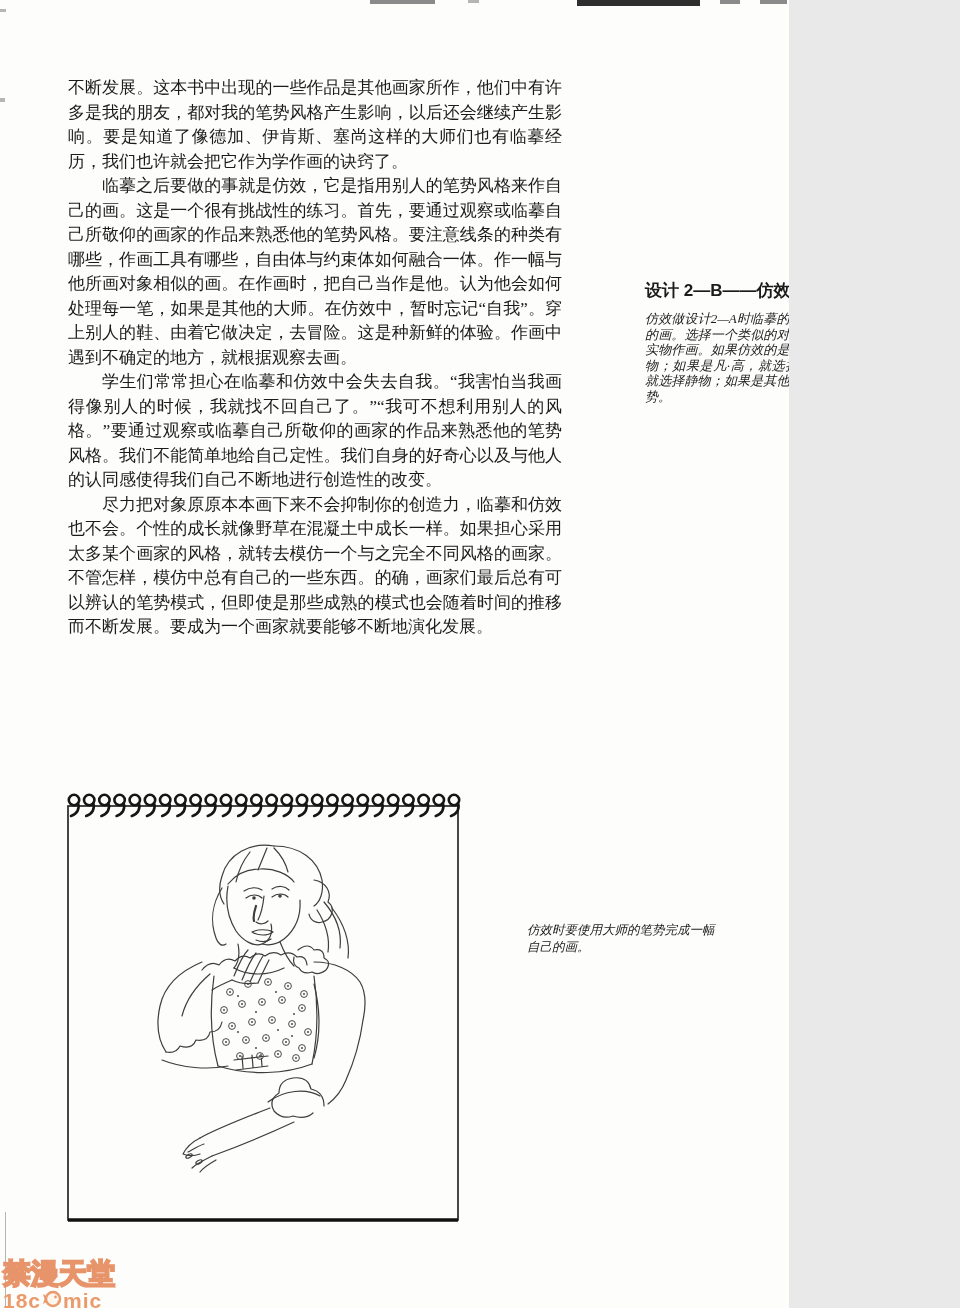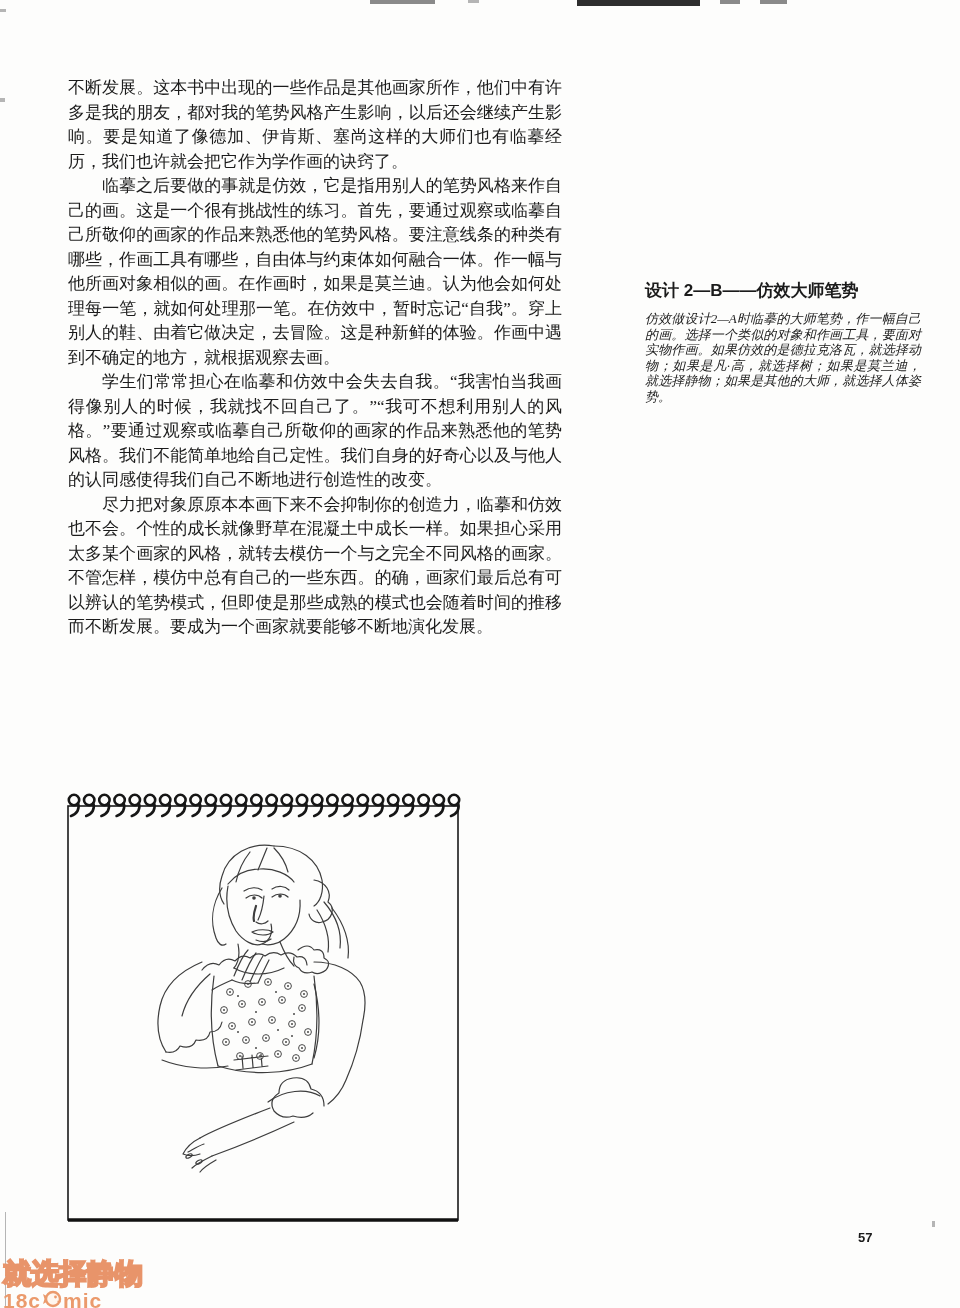"不断发展。这本书中出现的一些作品是其他画家所作，他们中有许多是我的朋友，都对我的" #page { width: 960px -> 789px }
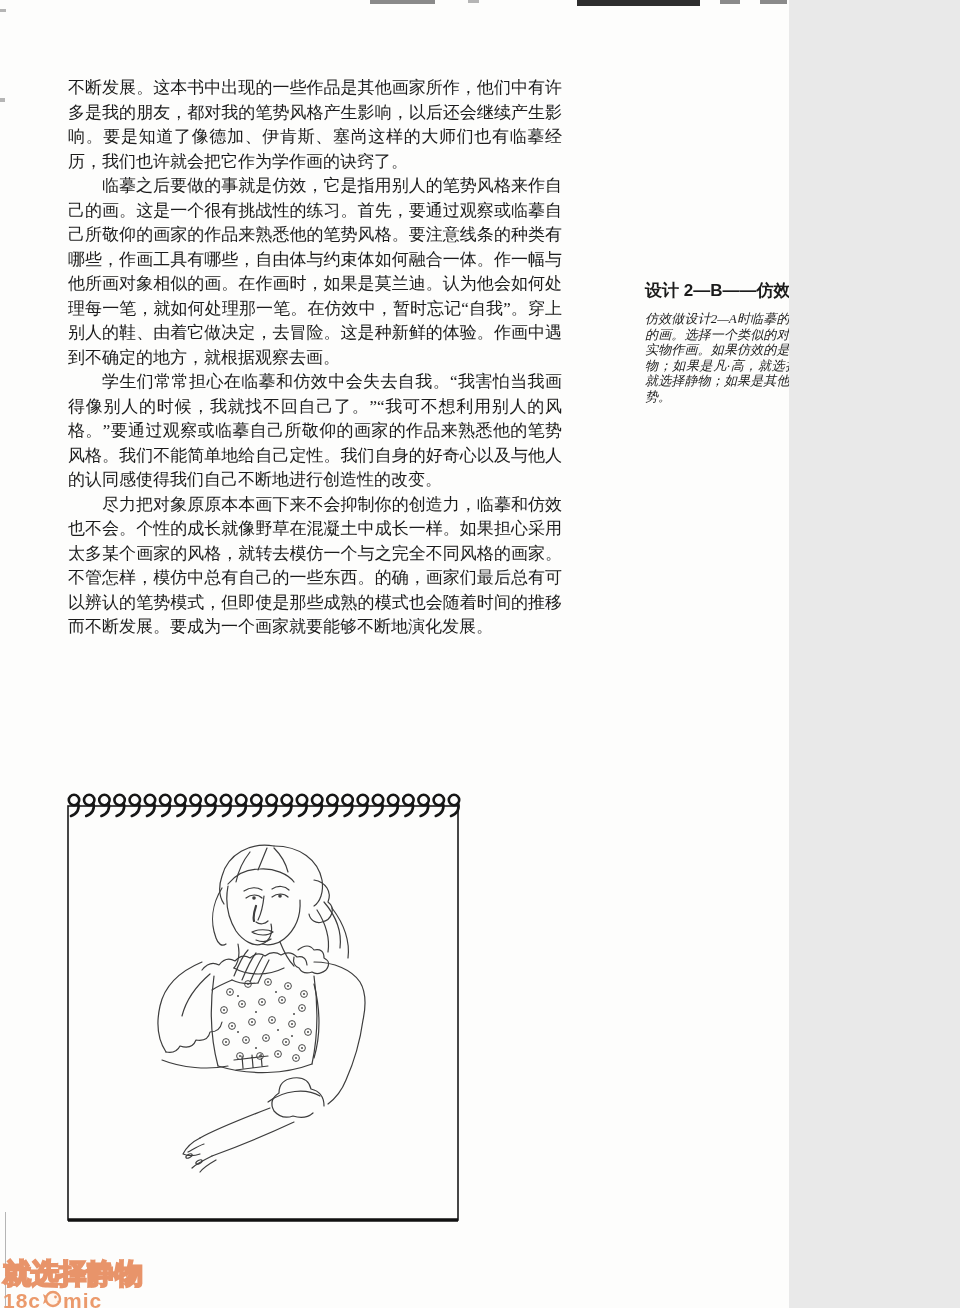"临摹之后要做的事就是仿效，它是指用别人的笔势风格来作自己的画。这是一个很有挑战性" p.indent { text: 如果是莫兰迪。认为他会如何处理每一笔，就如何处理那一笔 -> 把自己当作是他。认为他会如何处理每一笔，如果是其他的大师 }
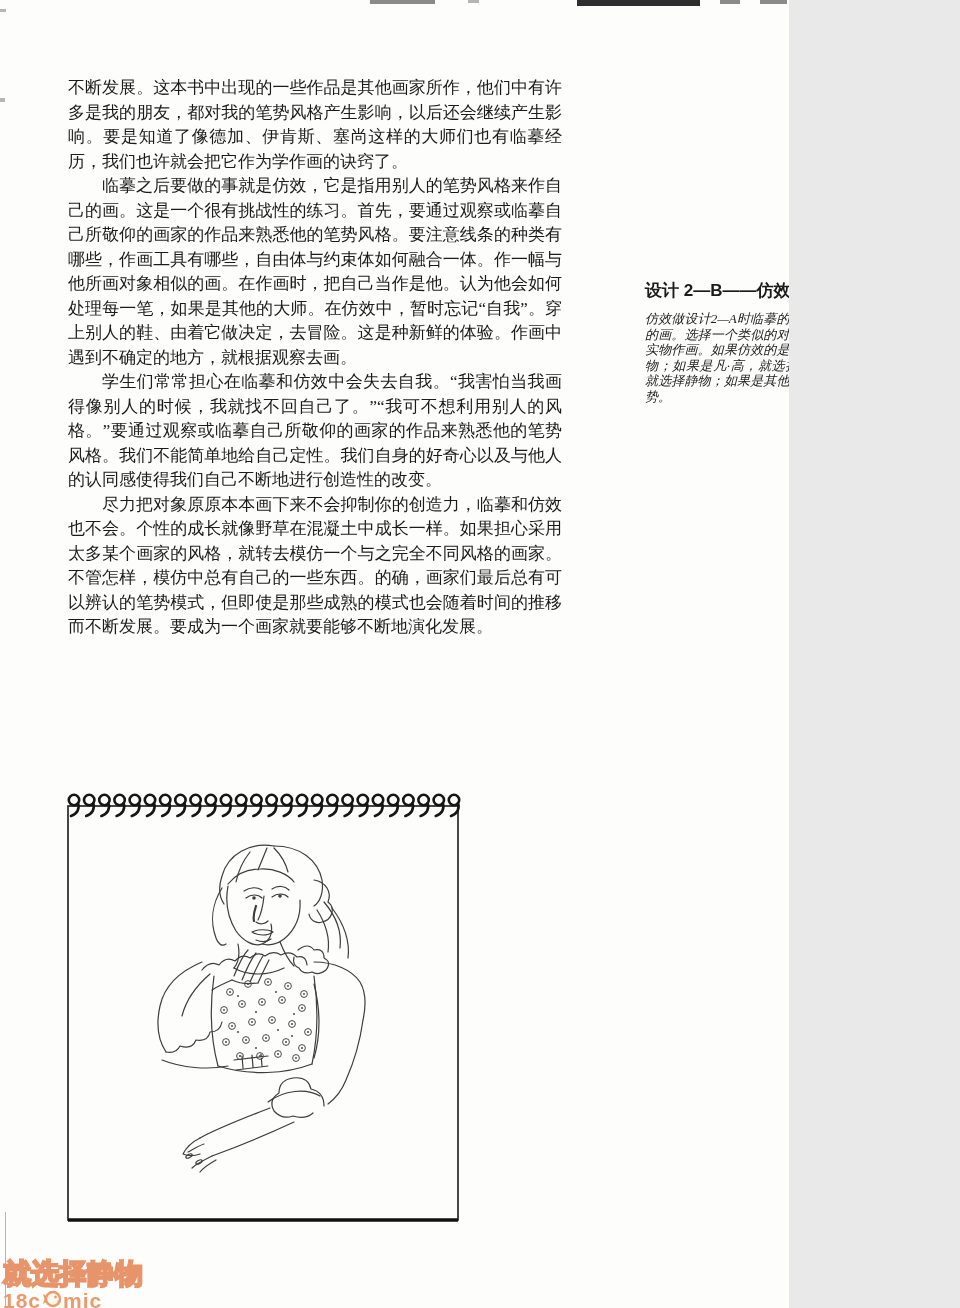"仿效时要使用大师的笔势完成一幅自己的画。" div.figure-caption { html: none -> <div>仿效时要使用大师的笔势完成一幅自己的画。</div> }
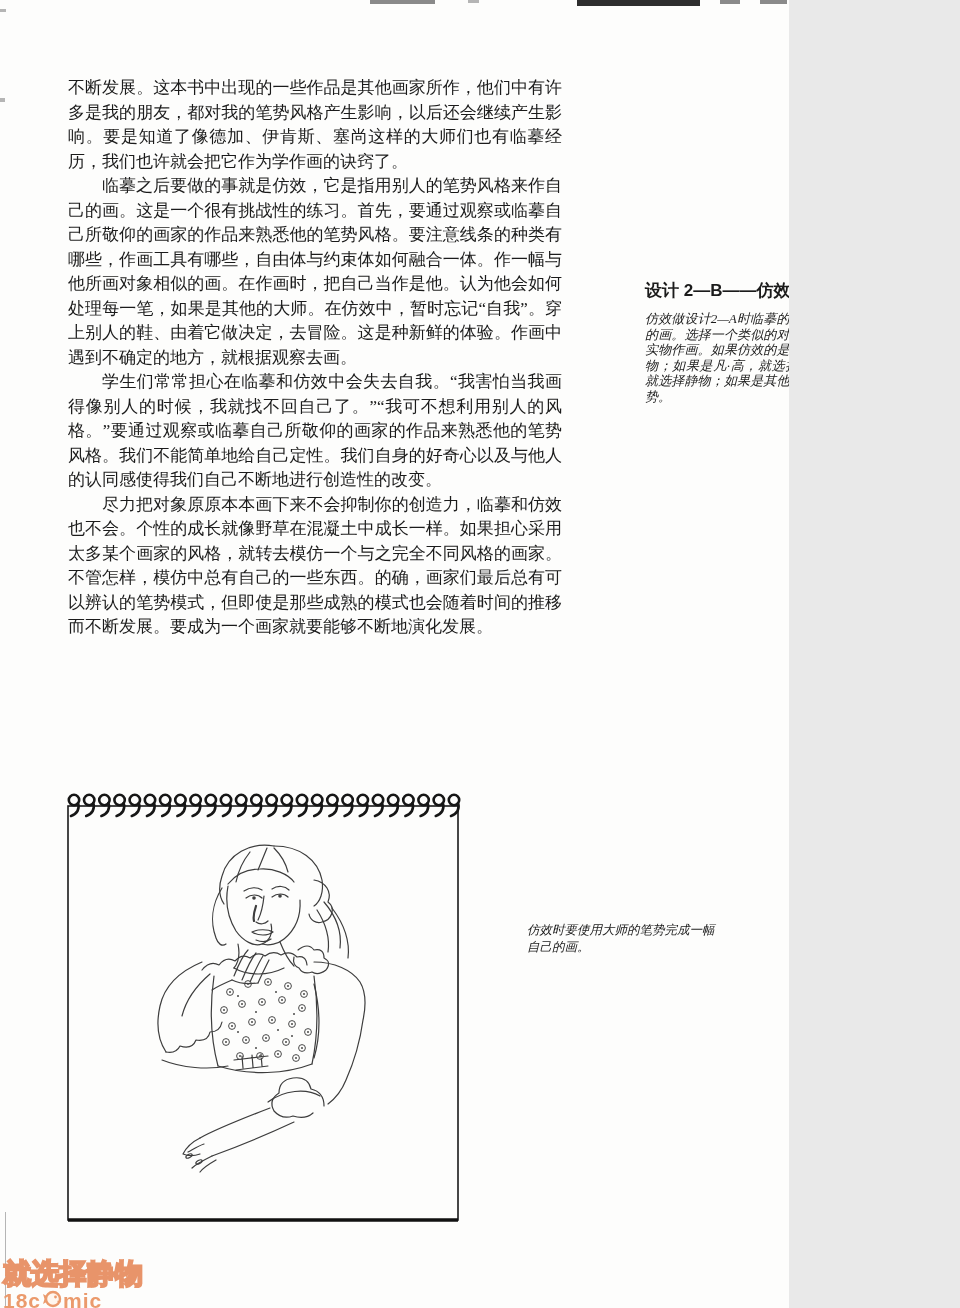"就选择静物" div.wm-line1 { text: 就选择静物 -> 禁漫天堂 }
